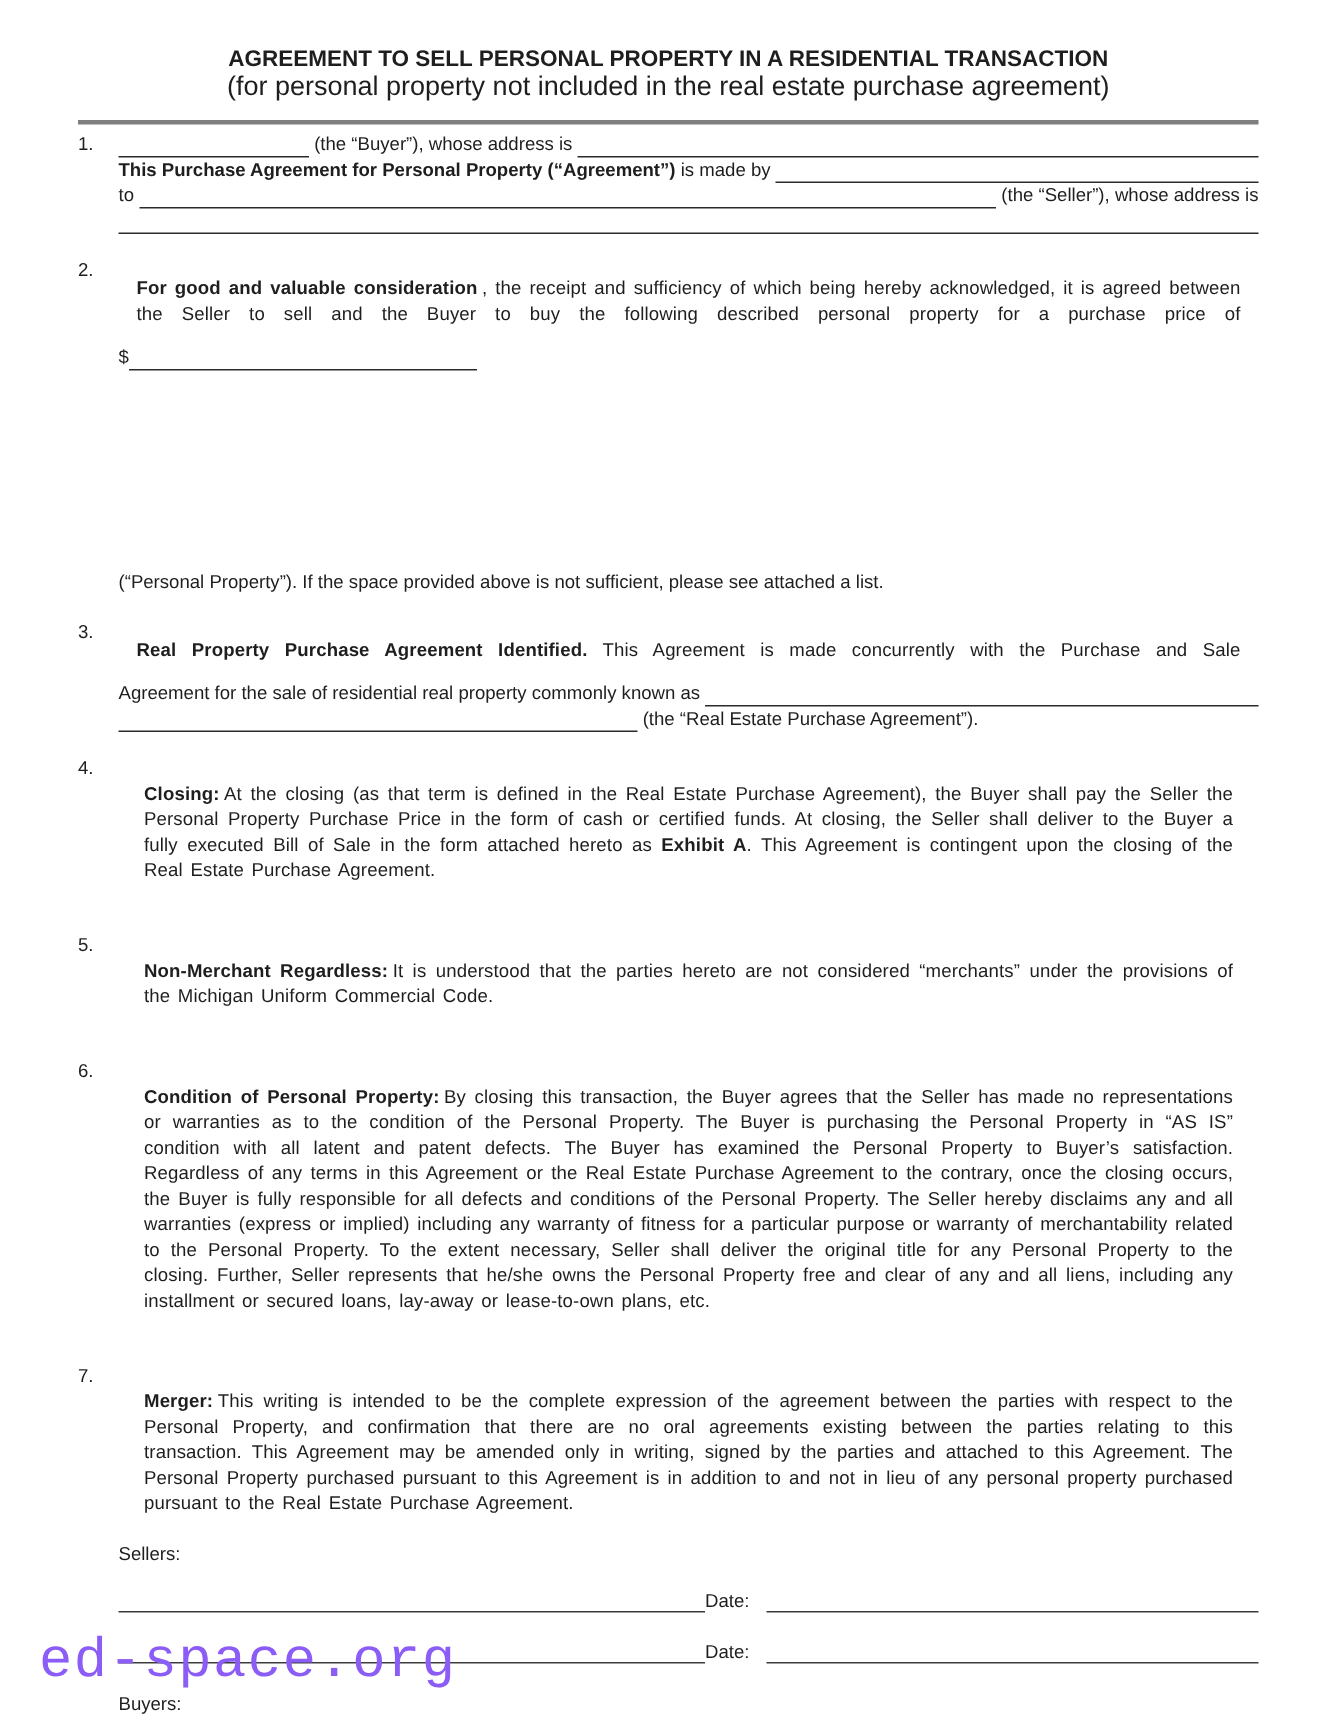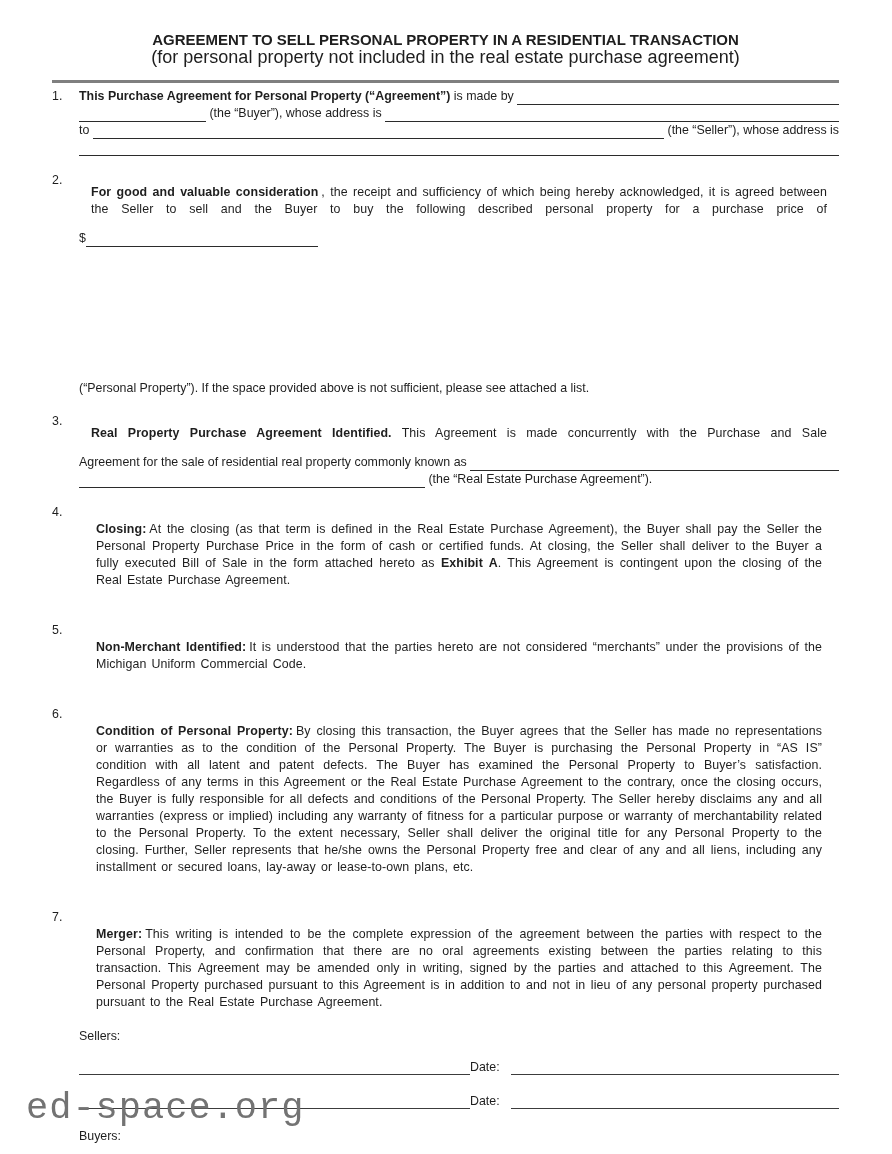"This Purchase Agreement for Personal" div.row { order: before "(the “Buyer”), whose address is" -> after "(the “Buyer”), whose address is" }
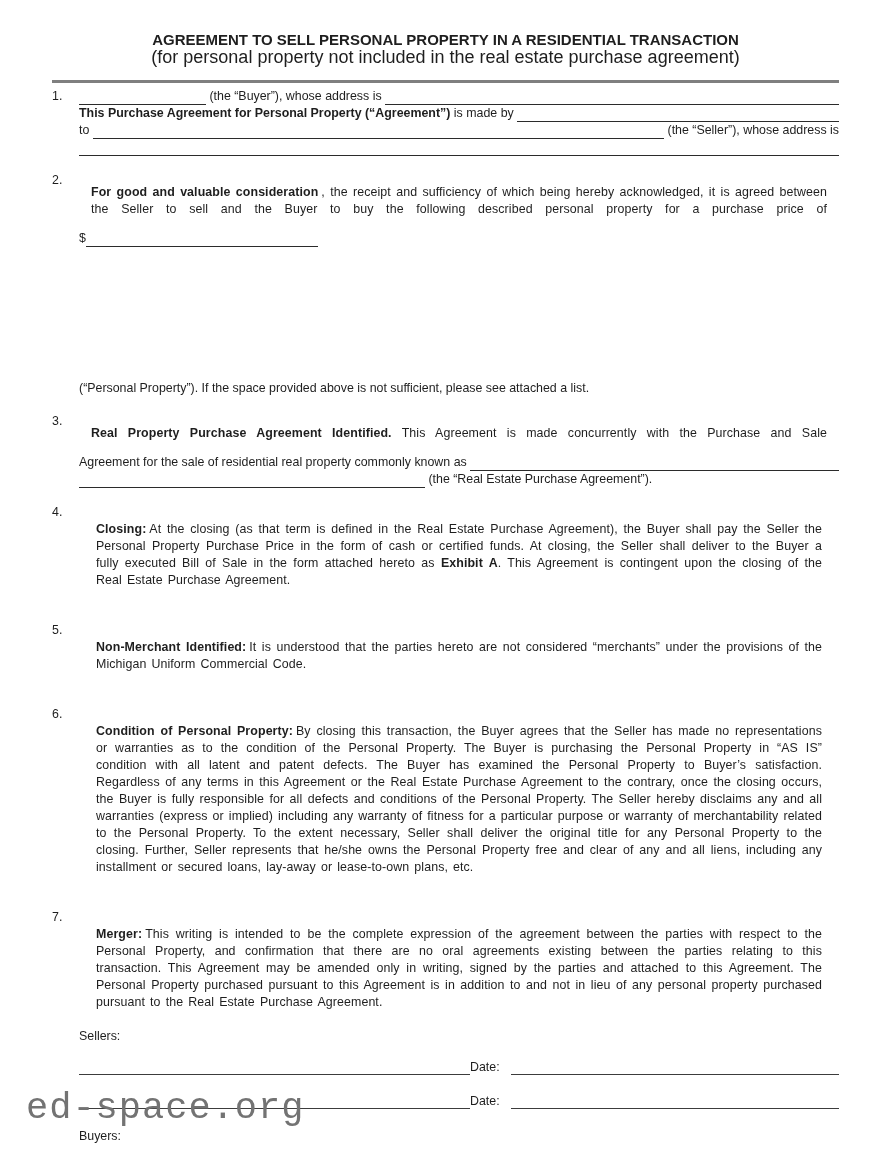"Non-Merchant Identified:" b.lead { text: Identified -> Regardless }
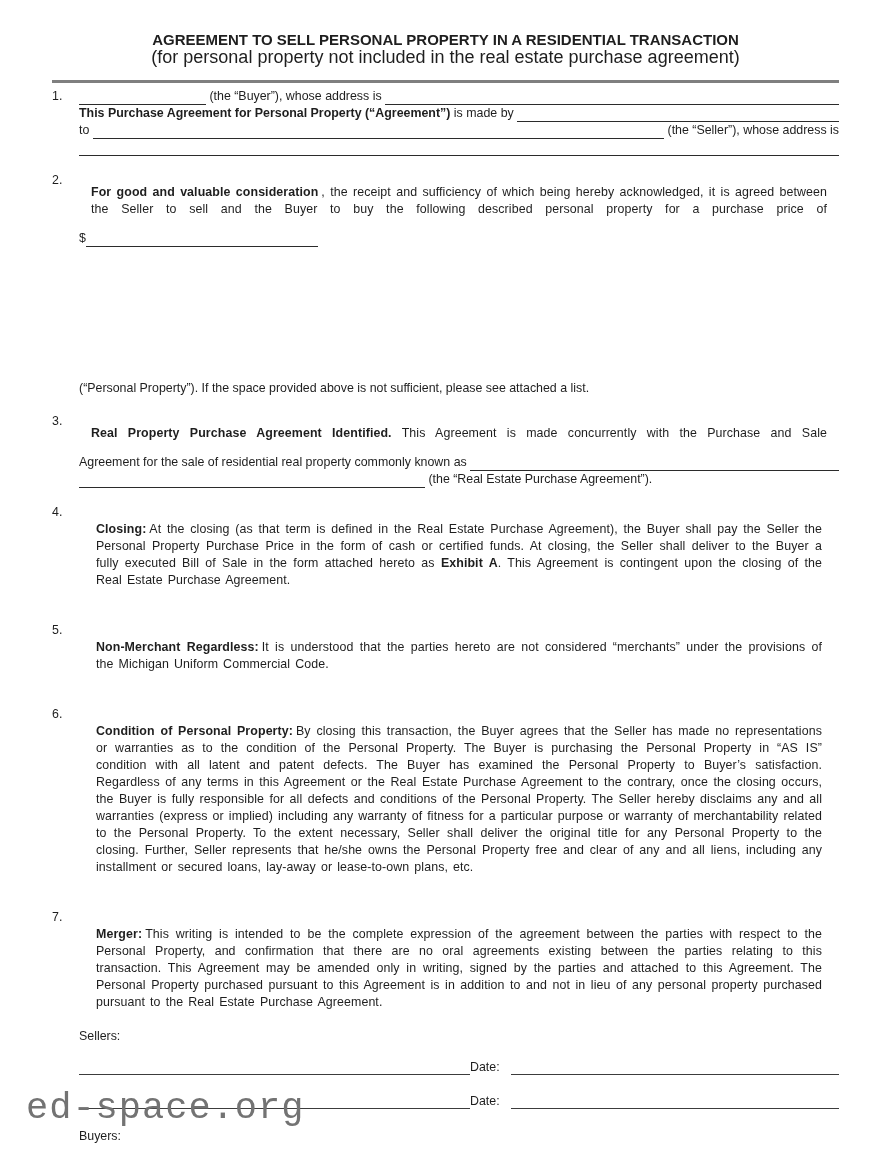"ed-space.org" .watermark { color: #737373 -> #8b5cf6 }
